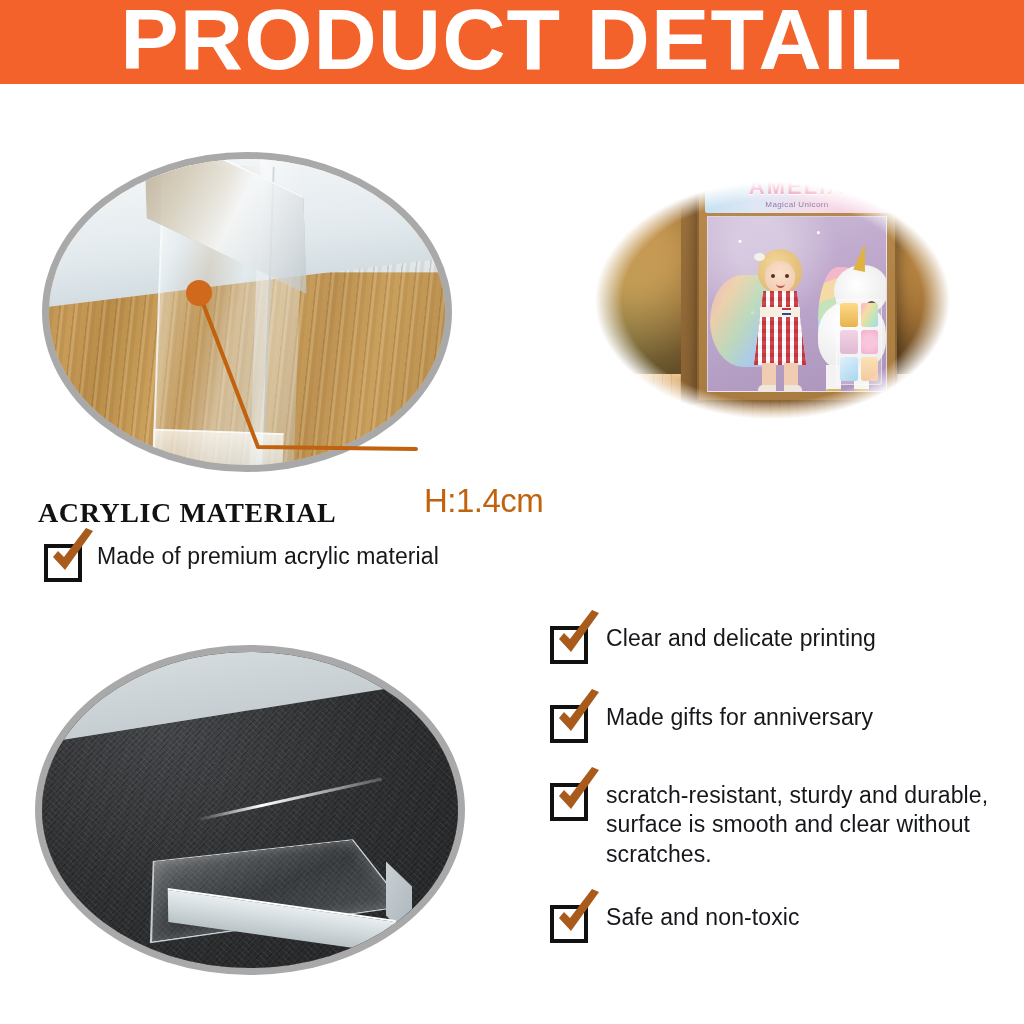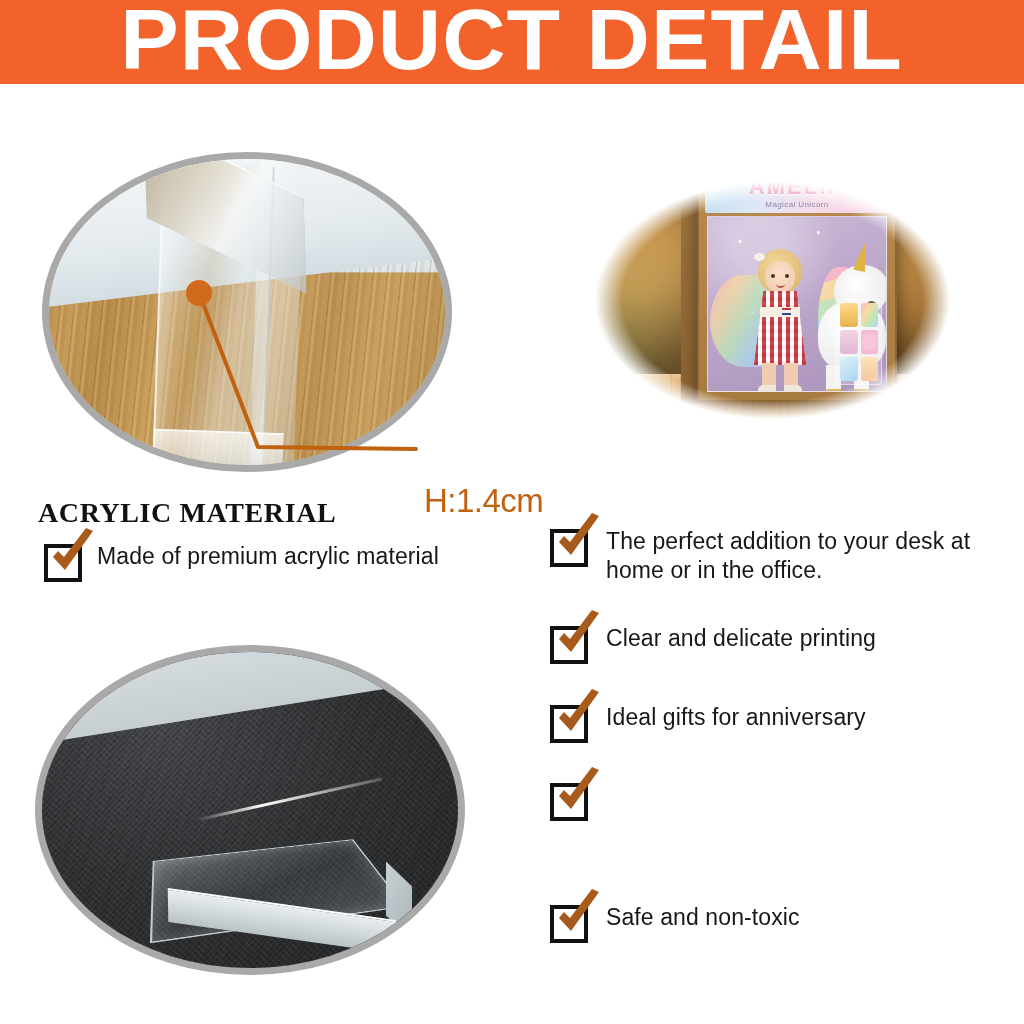"The perfect addition to your" div.bullet { html: <div> <span> <svg> <path></path> </svg> </span> <span>The perfect addition to your desk at home or in the office.</span> </div> -> none }
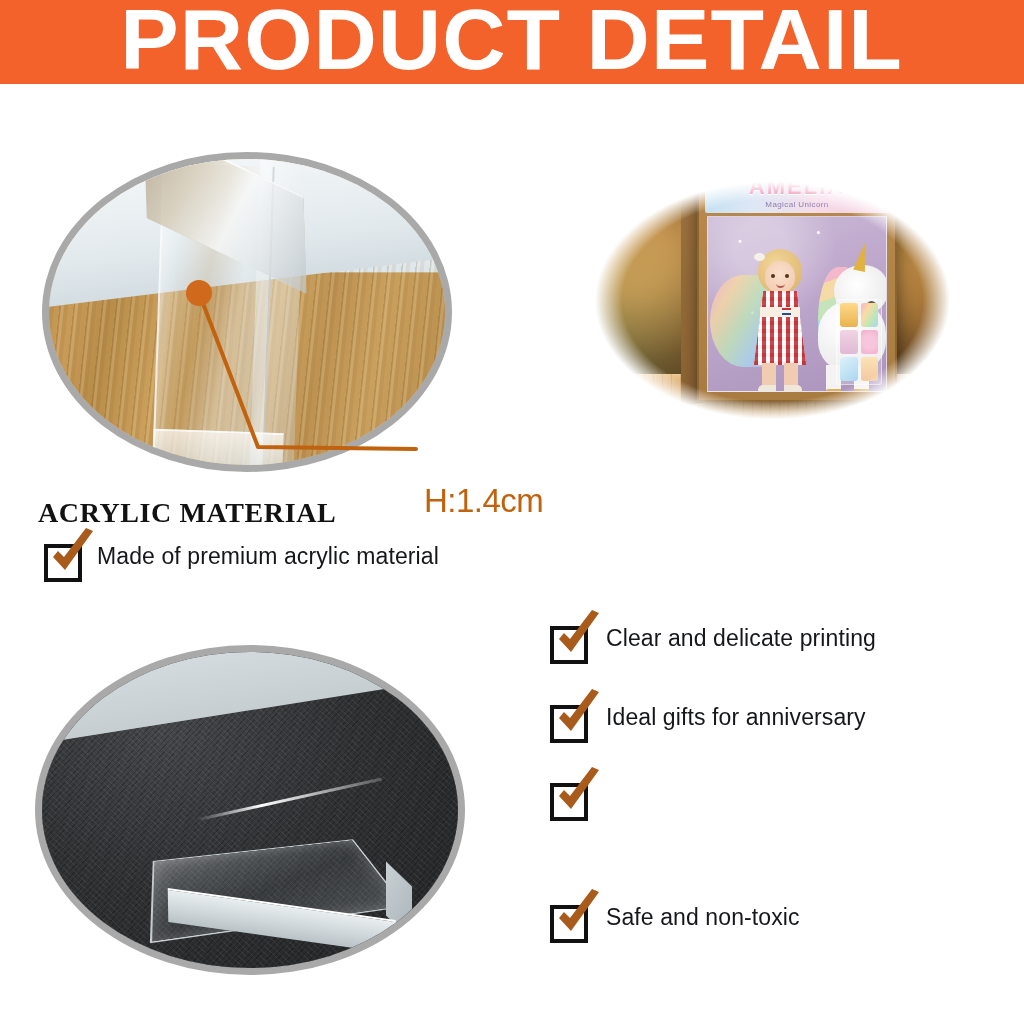"Ideal gifts for anniversary" span.bullet-text { text: Ideal -> Made }
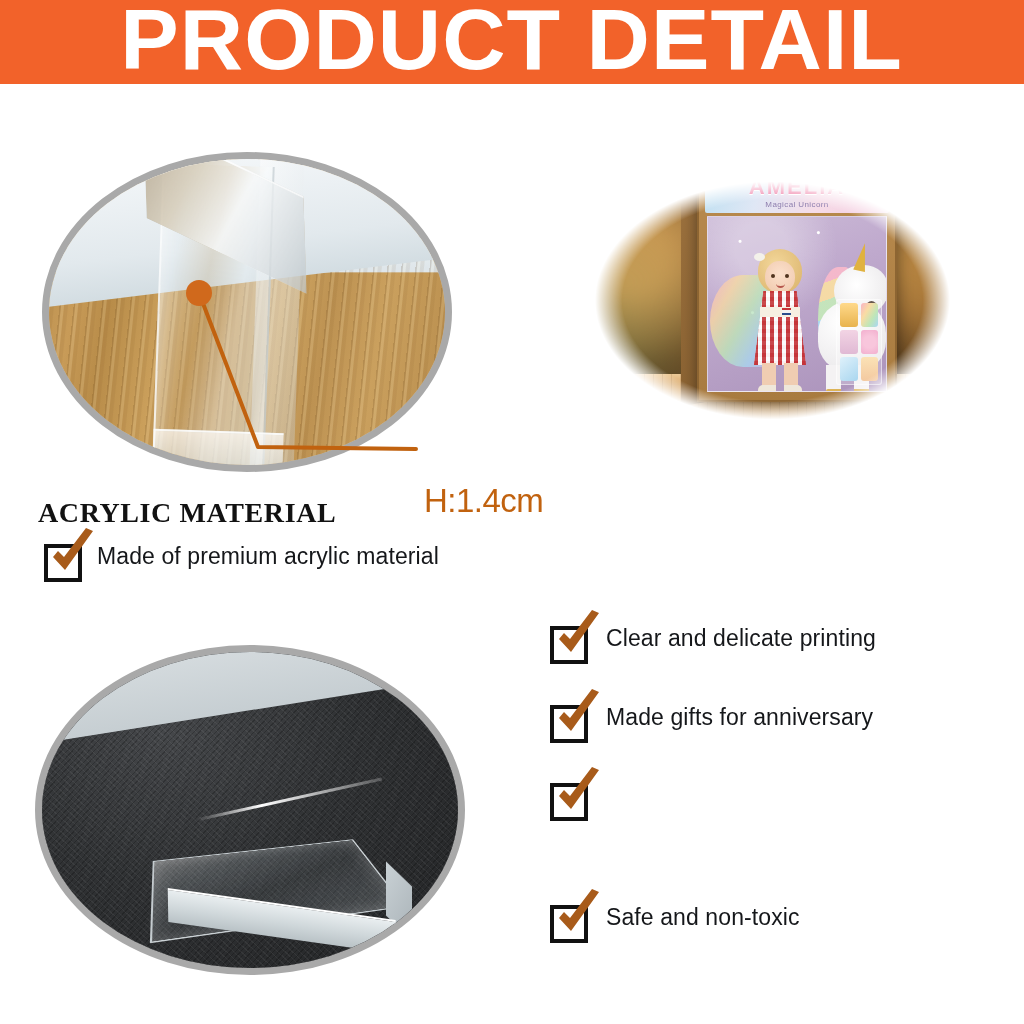"scratch-resistant, sturdy and durable," span.bullet-text { html: none -> <span>scratch-resistant, sturdy and durable, surface is smooth and clear without scratches.</span> }
